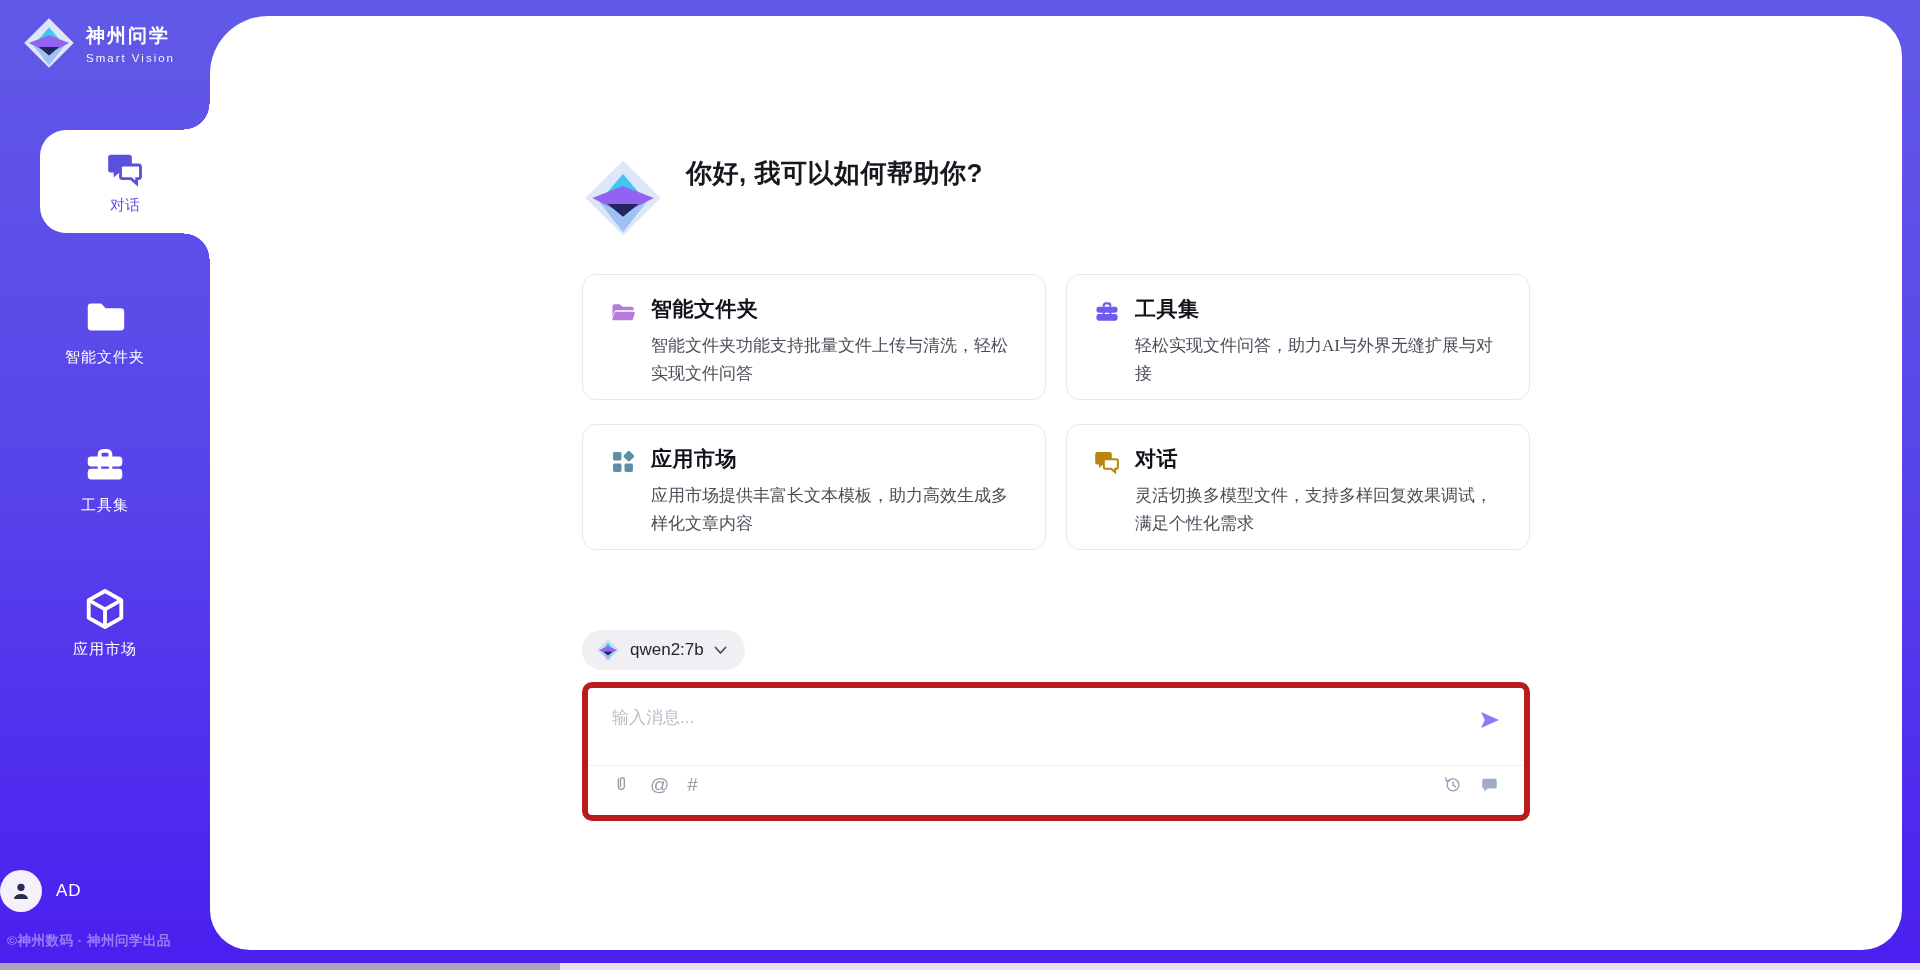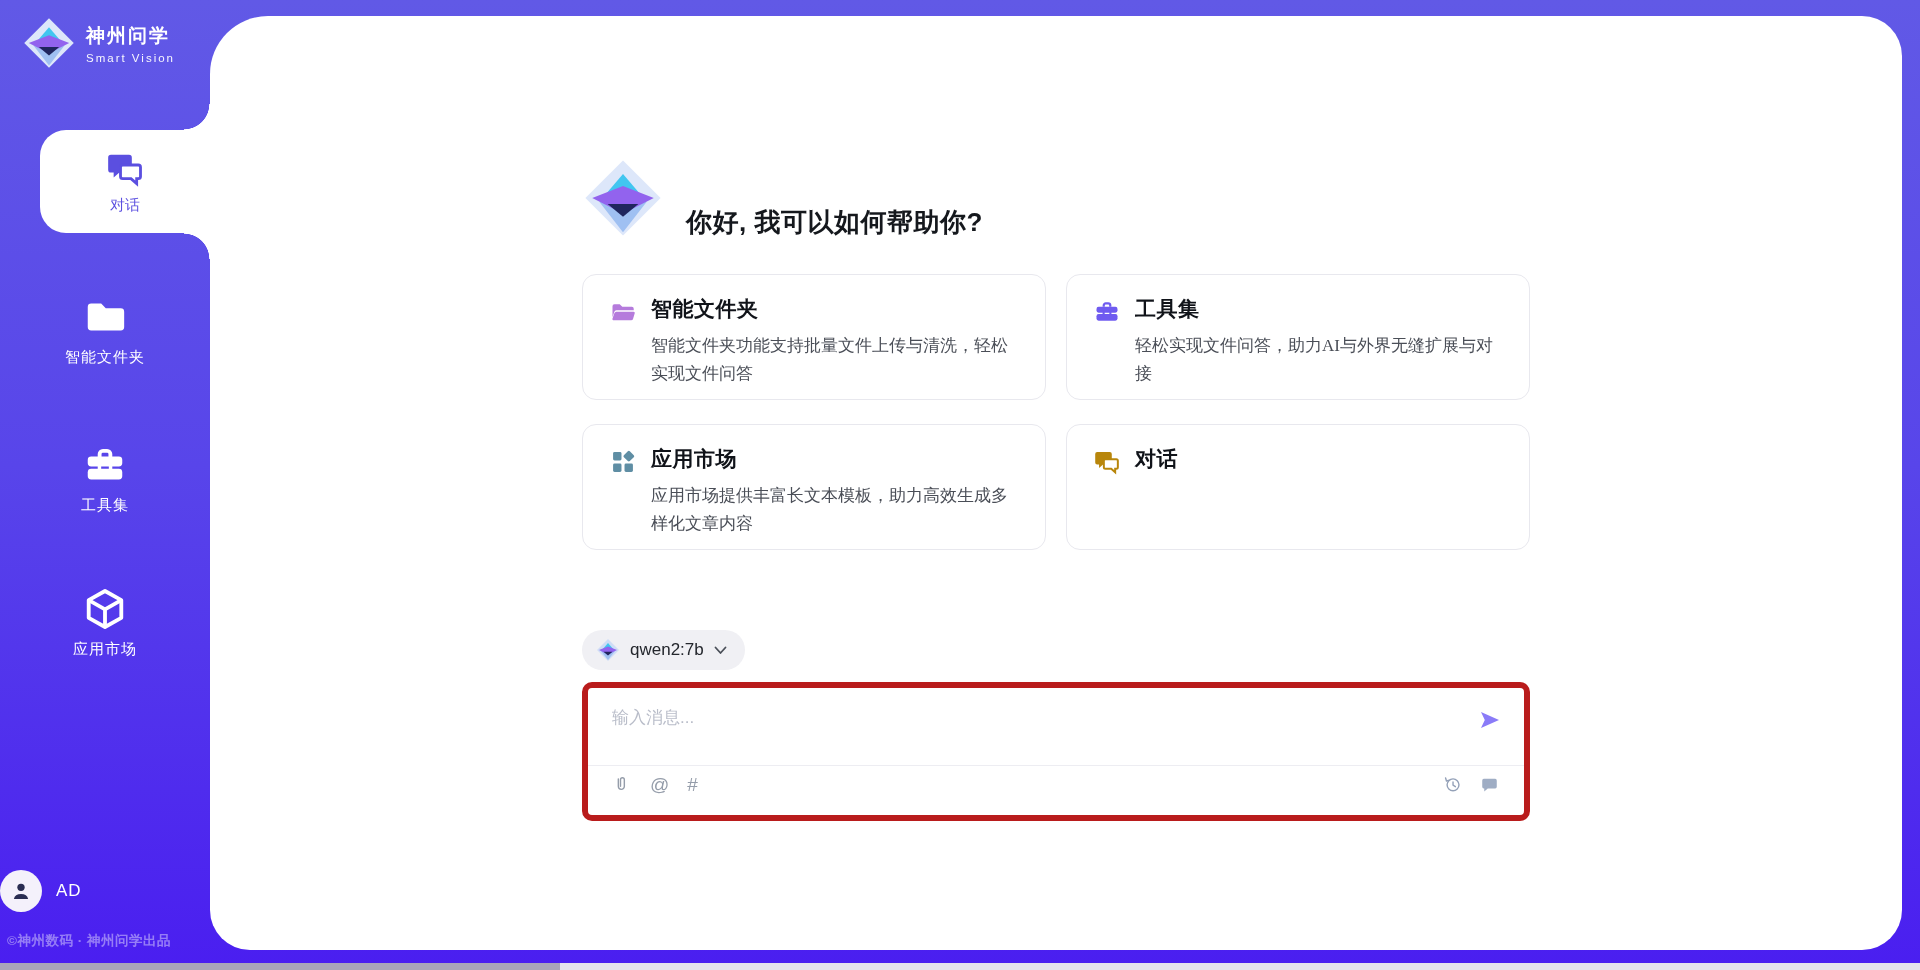"你好, 我可以如何帮助你?" .greeting { align-items: flex-end -> flex-start }
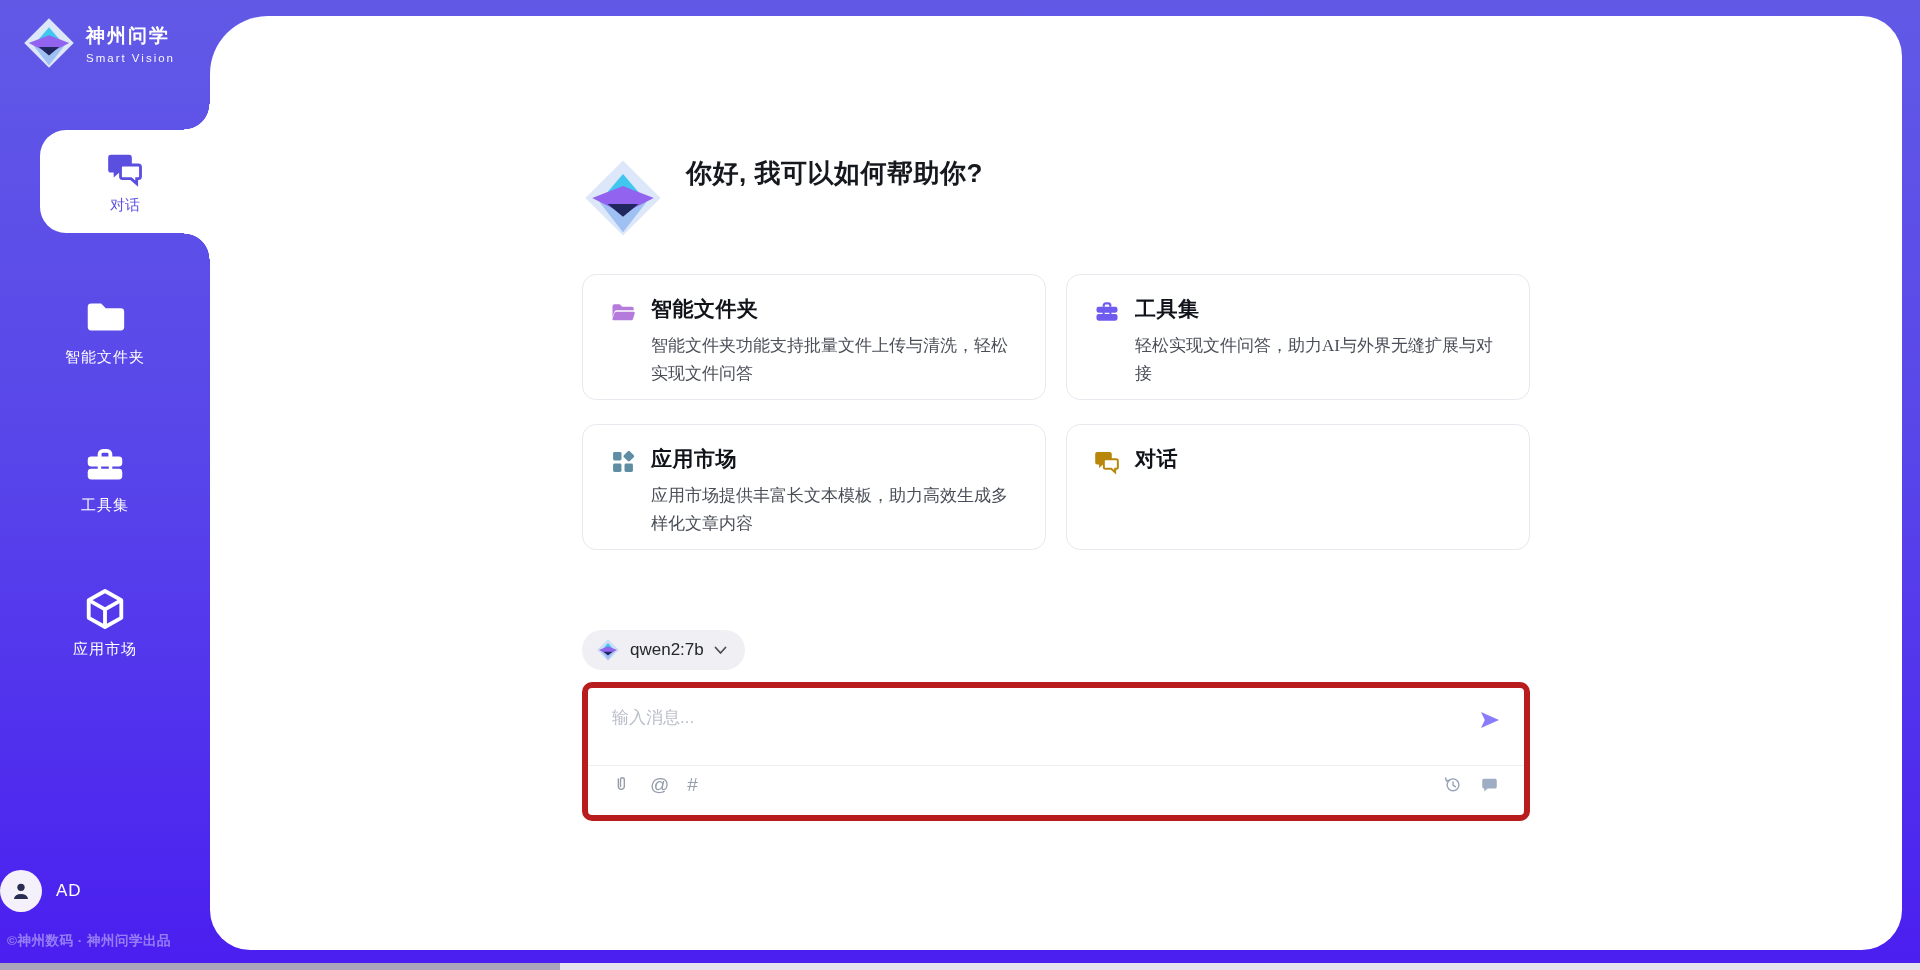"灵活切换多模型文件，支持多样回复效果调试，满足个性化需求" p { html: none -> <p>灵活切换多模型文件，支持多样回复效果调试，满足个性化需求</p> }
